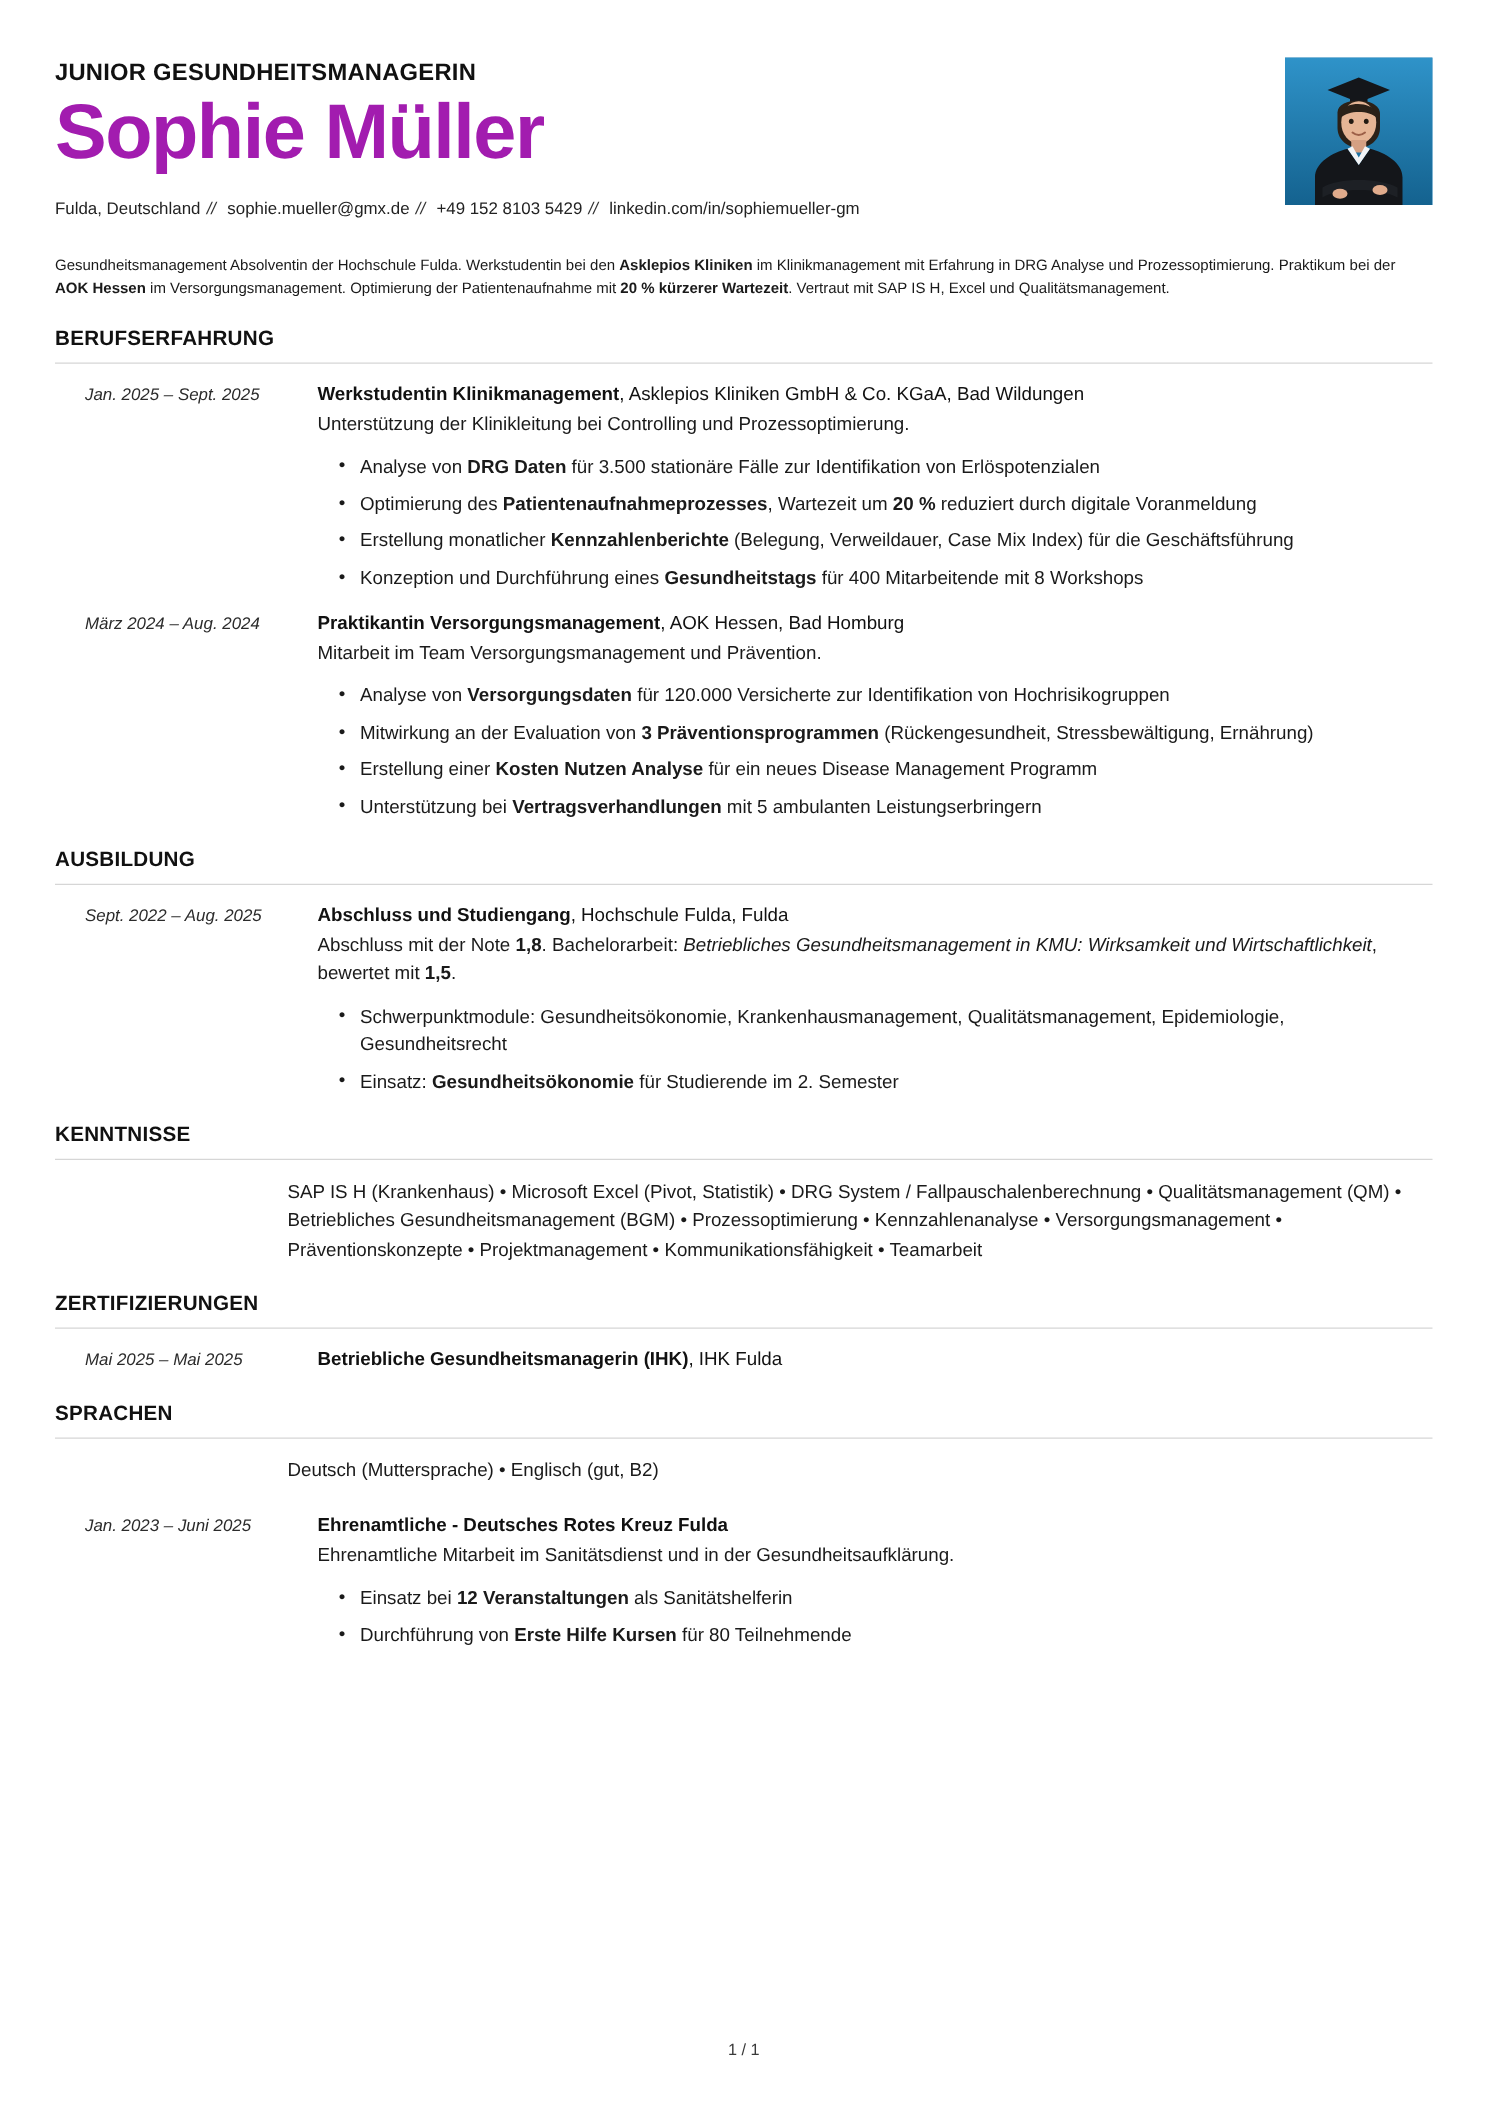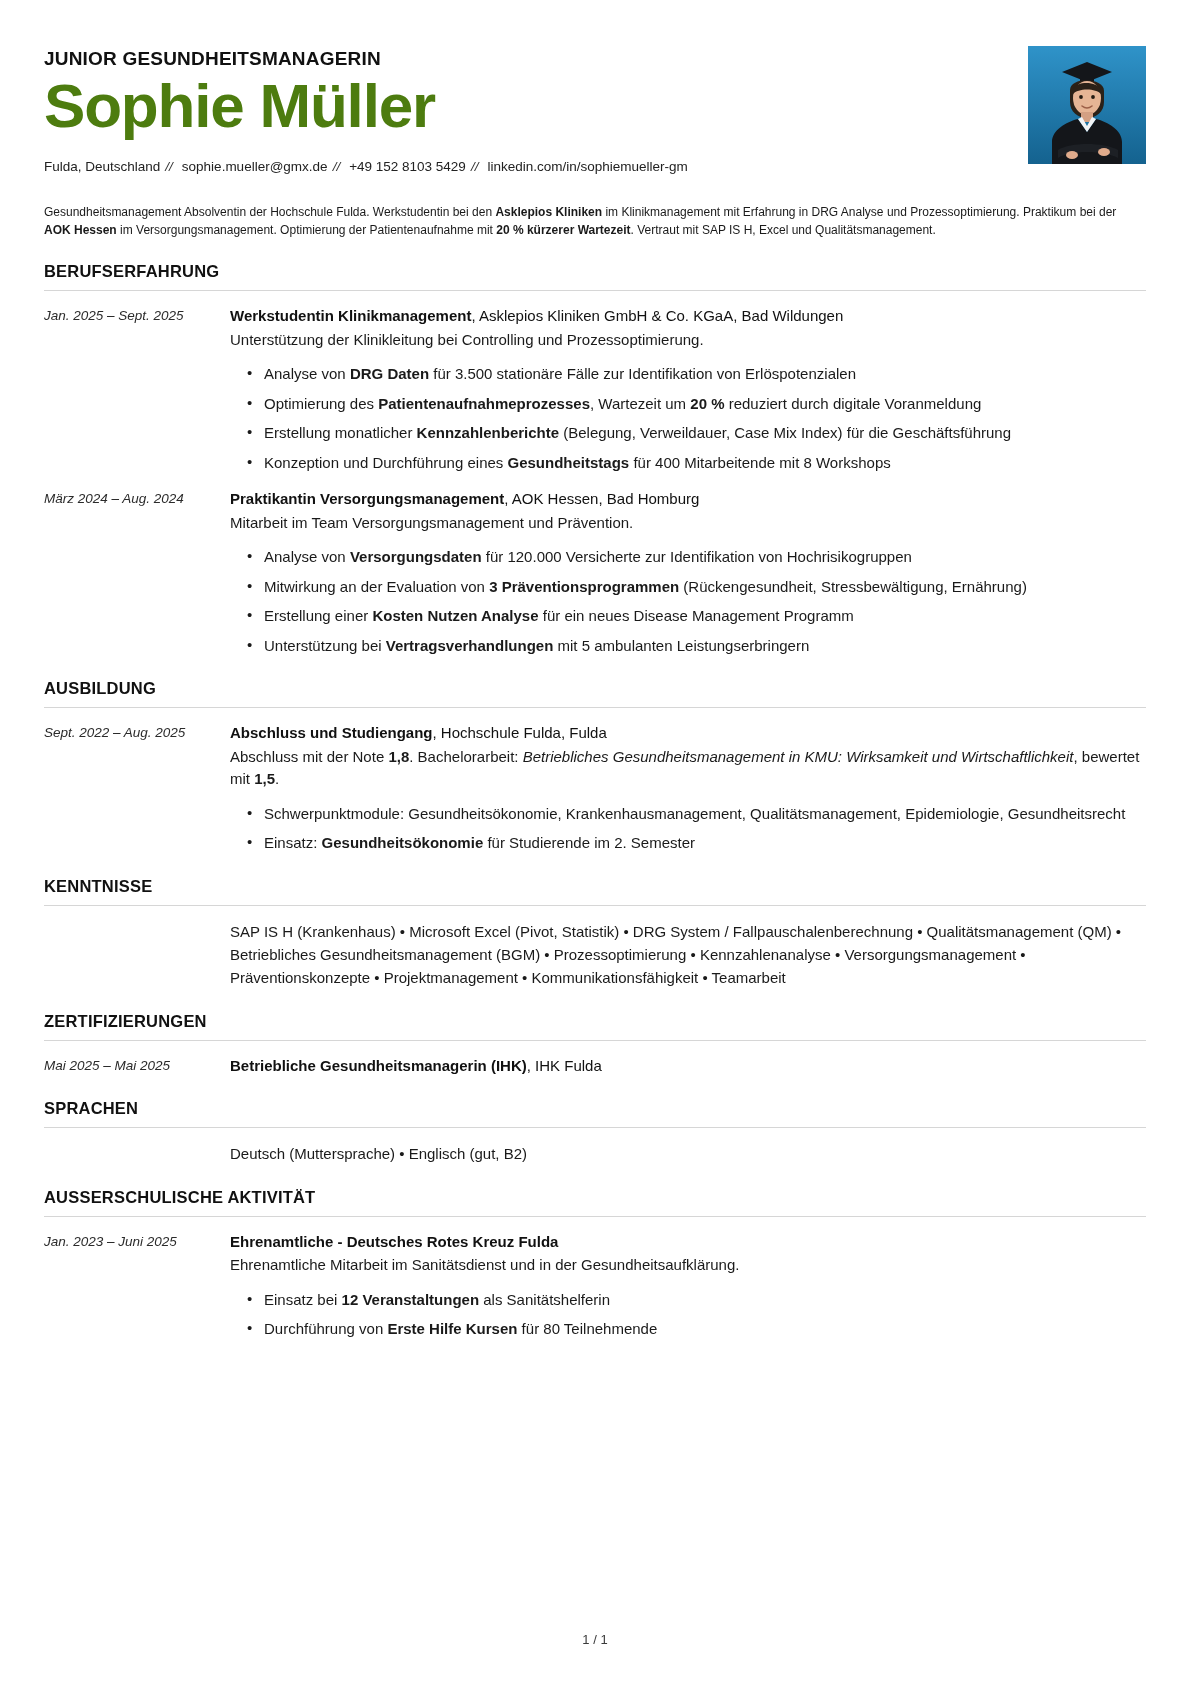"Sophie Müller" .full-name { color: #4d7c0f -> #a21caf }
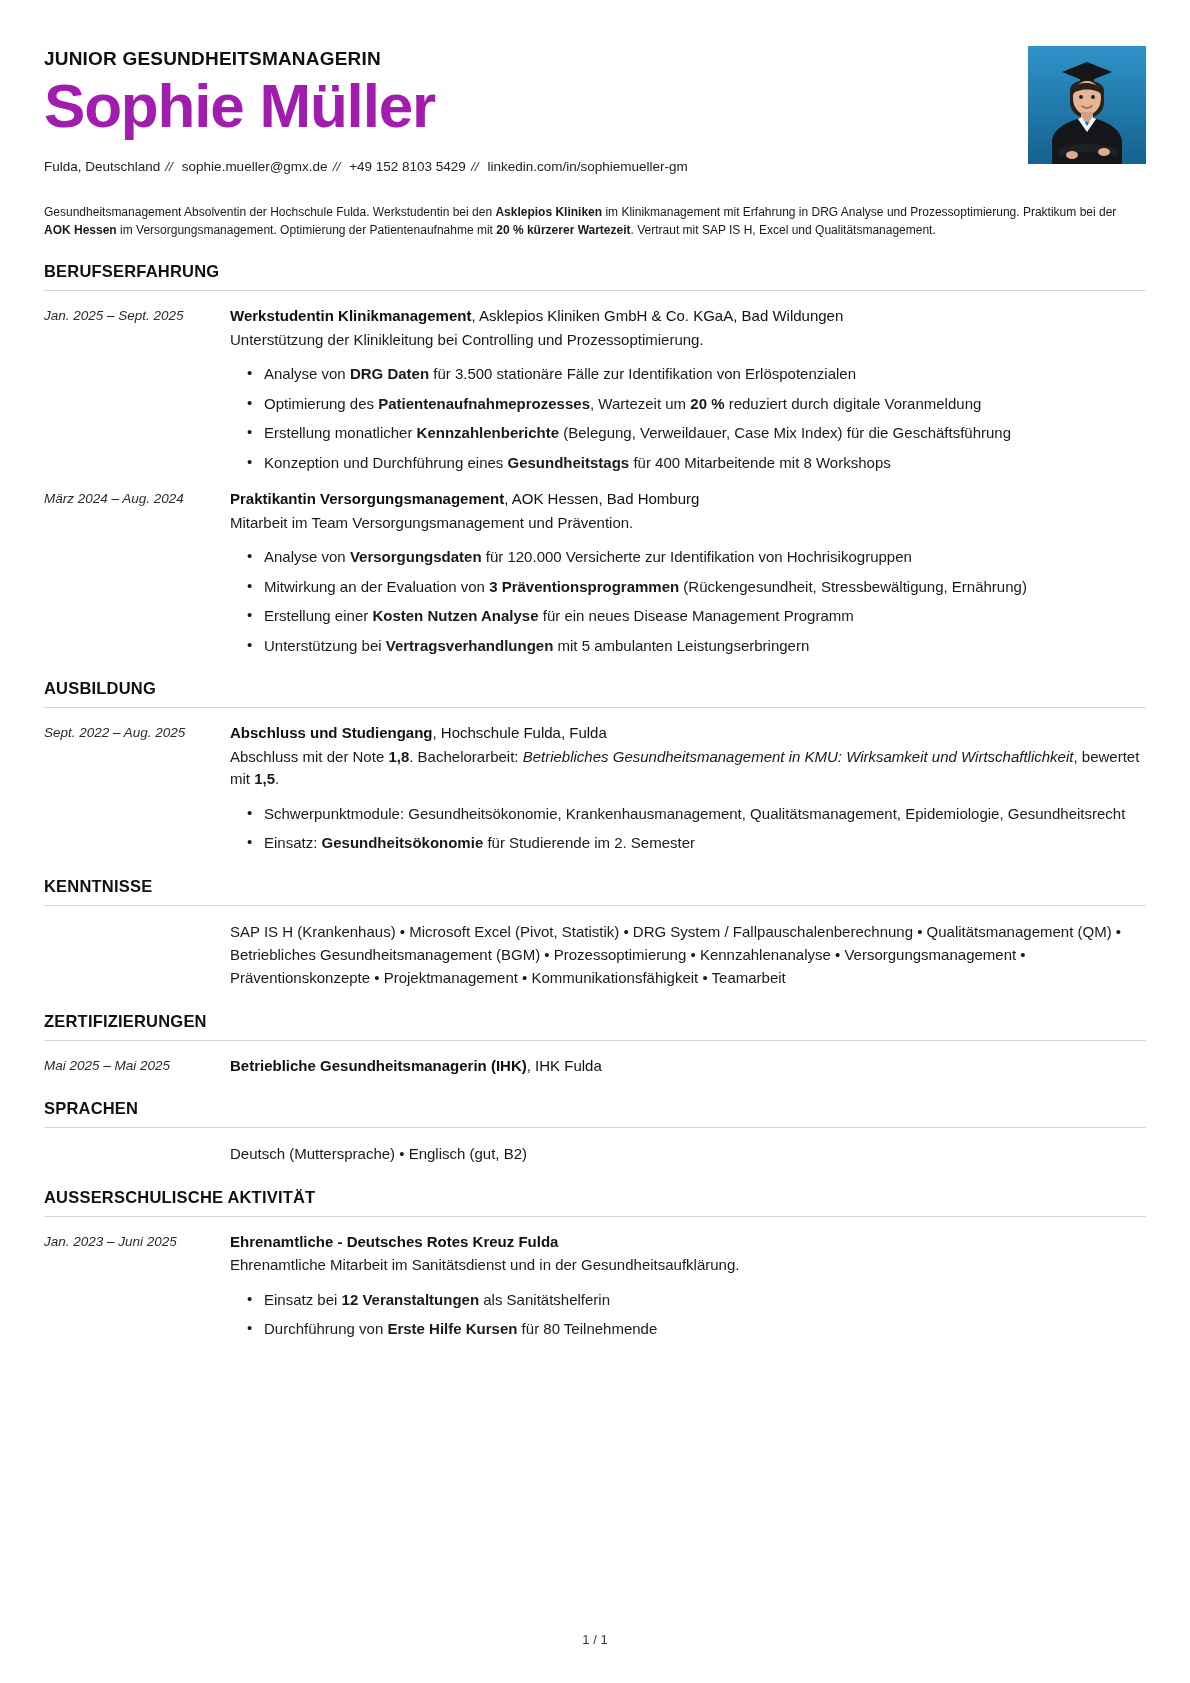"Jan. 2025 – Sept. 2025" .entry { margin-left: none -> 24px }
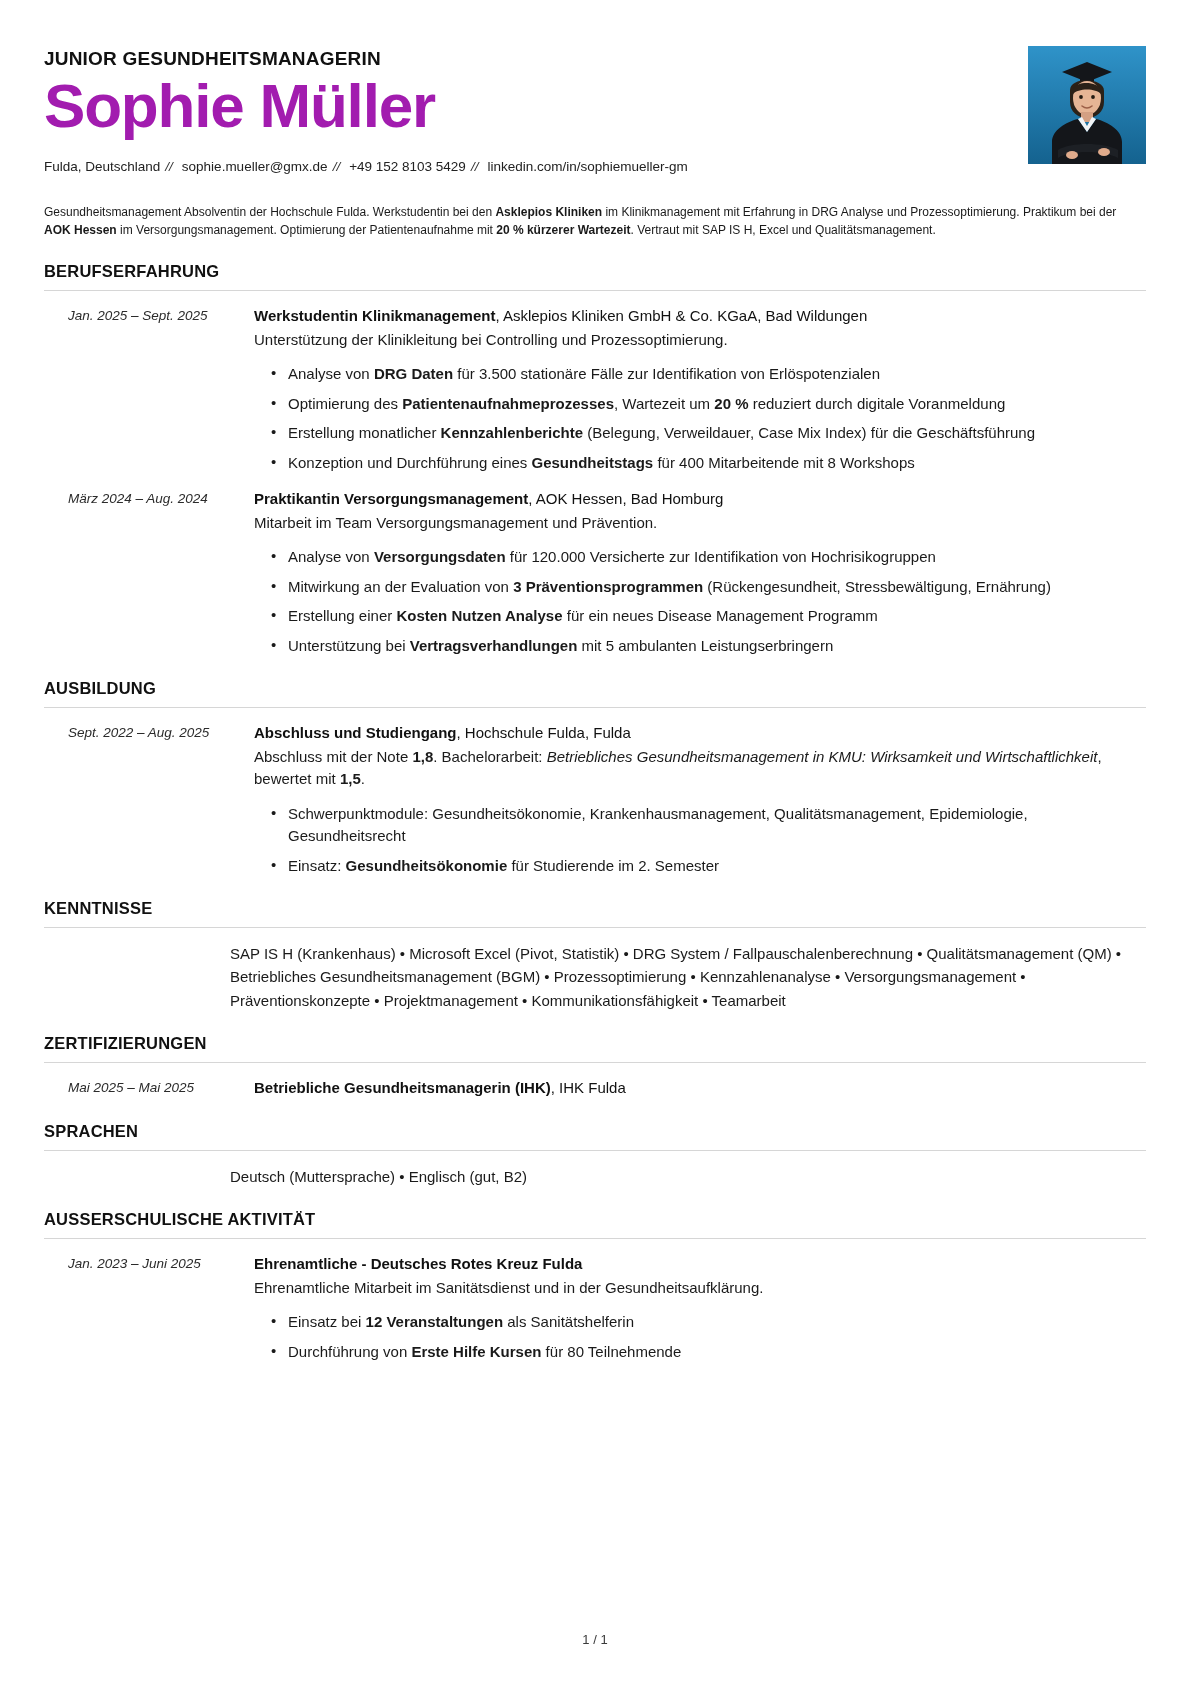"AUSSERSCHULISCHE AKTIVITÄT" h2.section-title { html: <h2>AUSSERSCHULISCHE AKTIVITÄT</h2> -> none }
